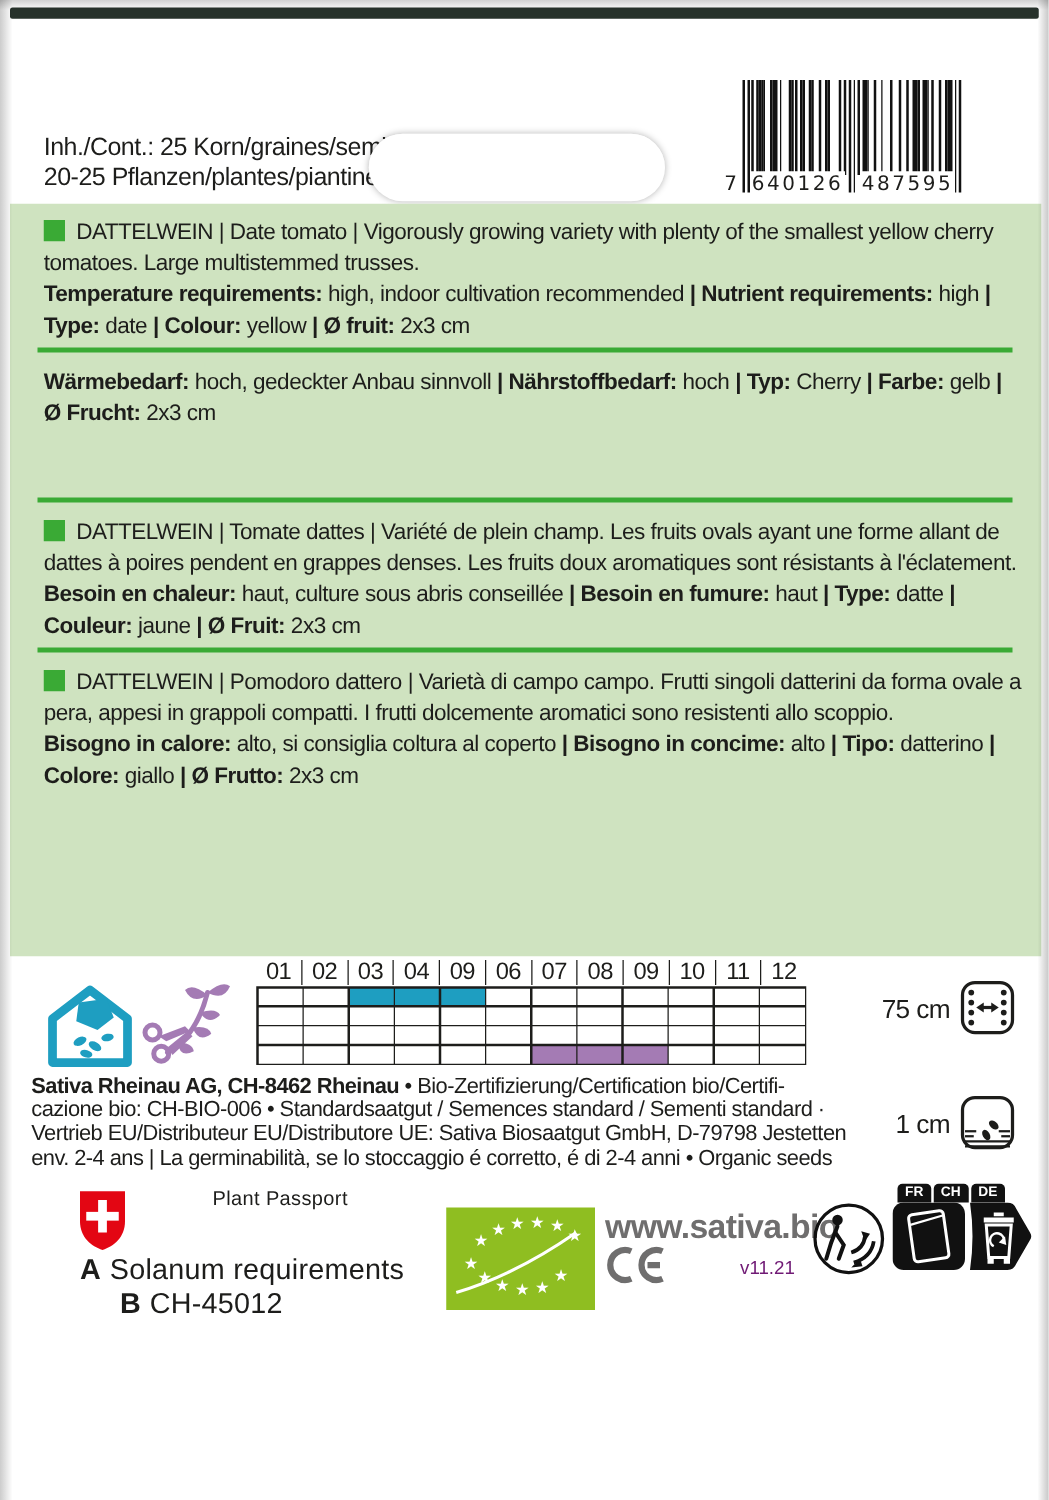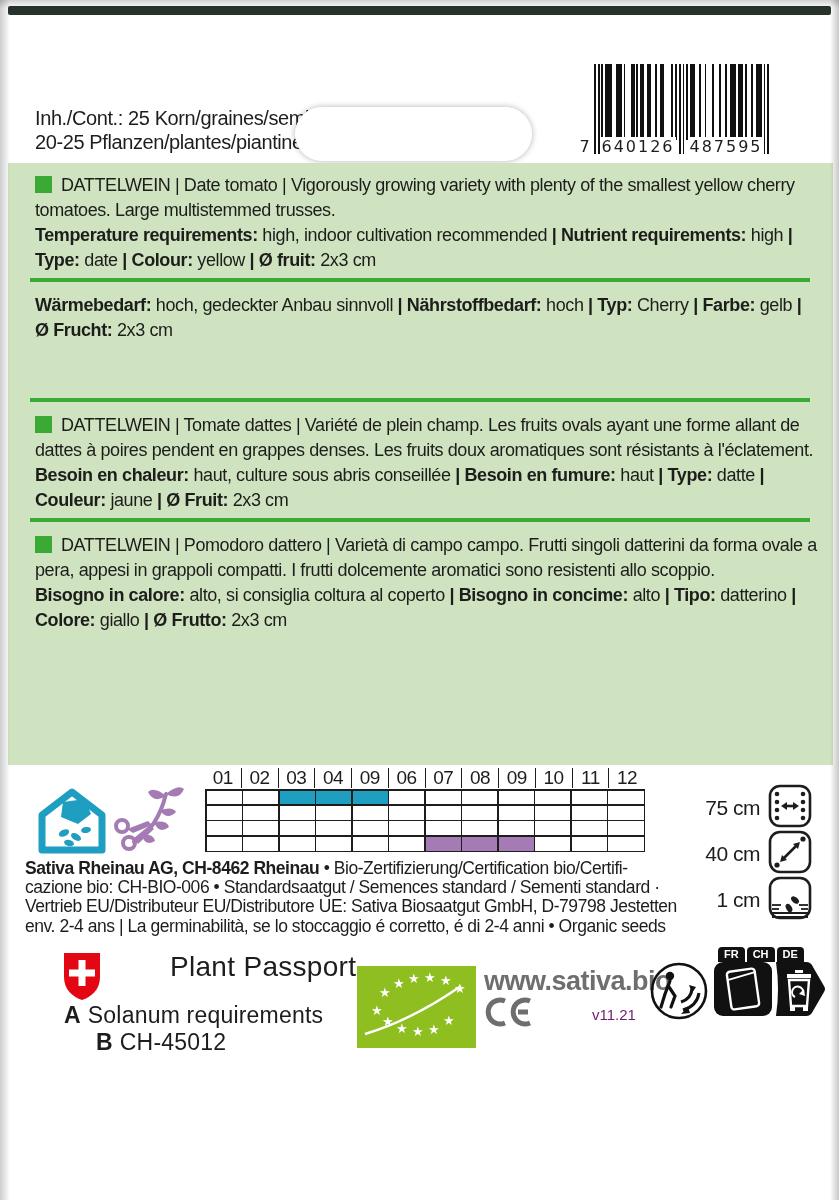"40 cm" div.sp-row { html: <div> <div>40 cm</div> <span> <svg> <rect></rect> <circle></circle> <circle></circle> <line></line> <polygon></polygon> <polygon></polygon> </svg> </span> </div> -> none }
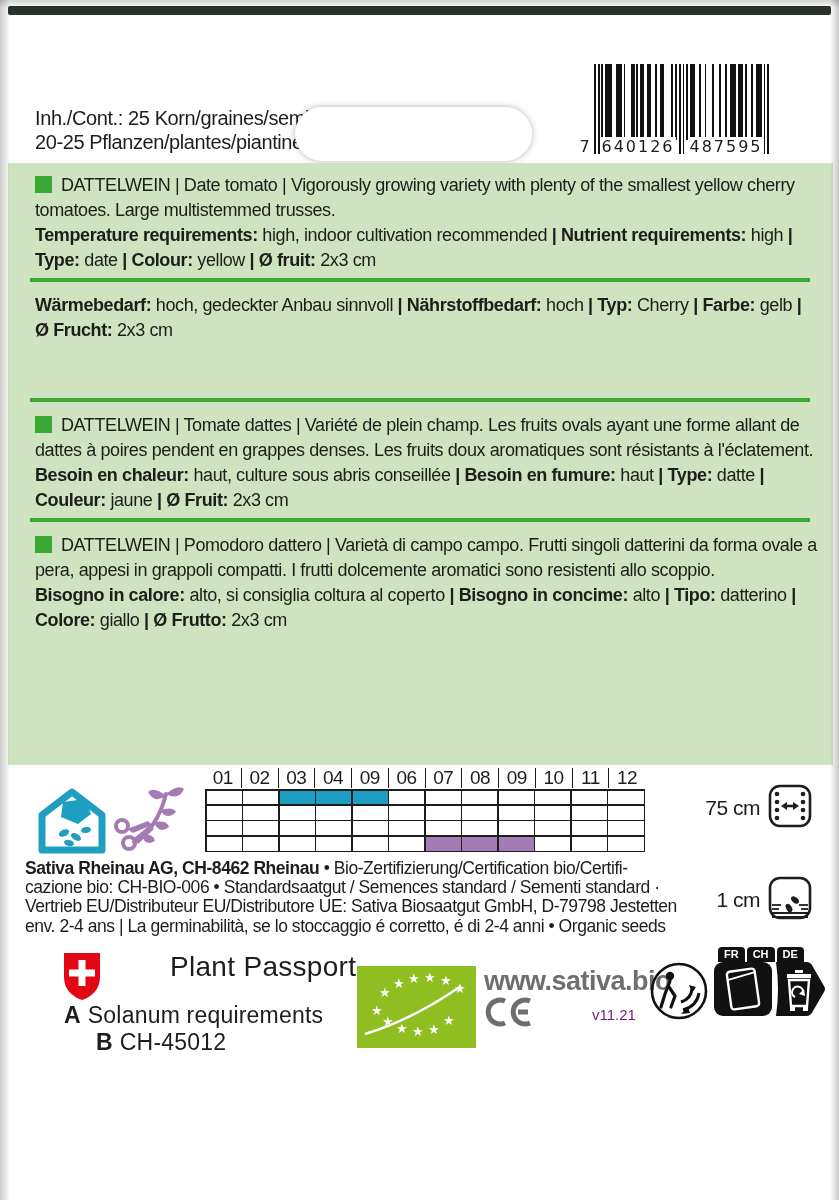"Plant Passport" .passport-title { font-size: 28px -> 16px }
